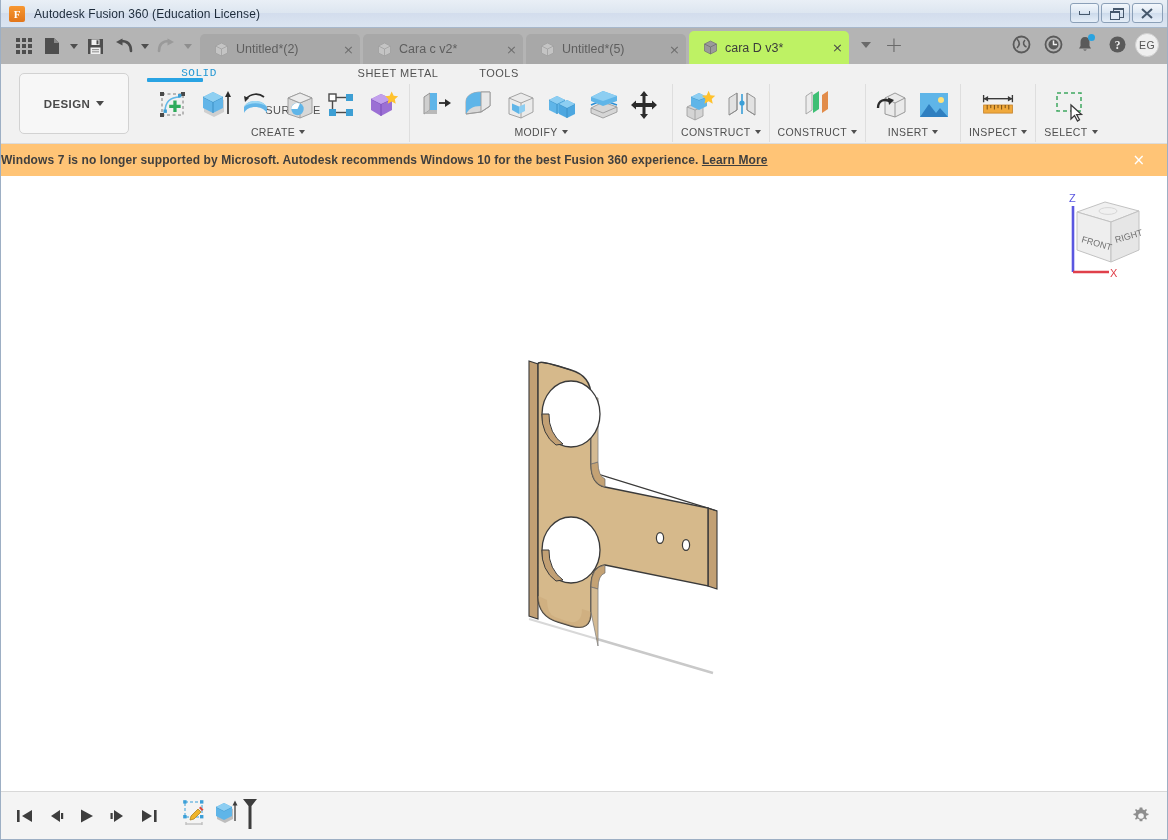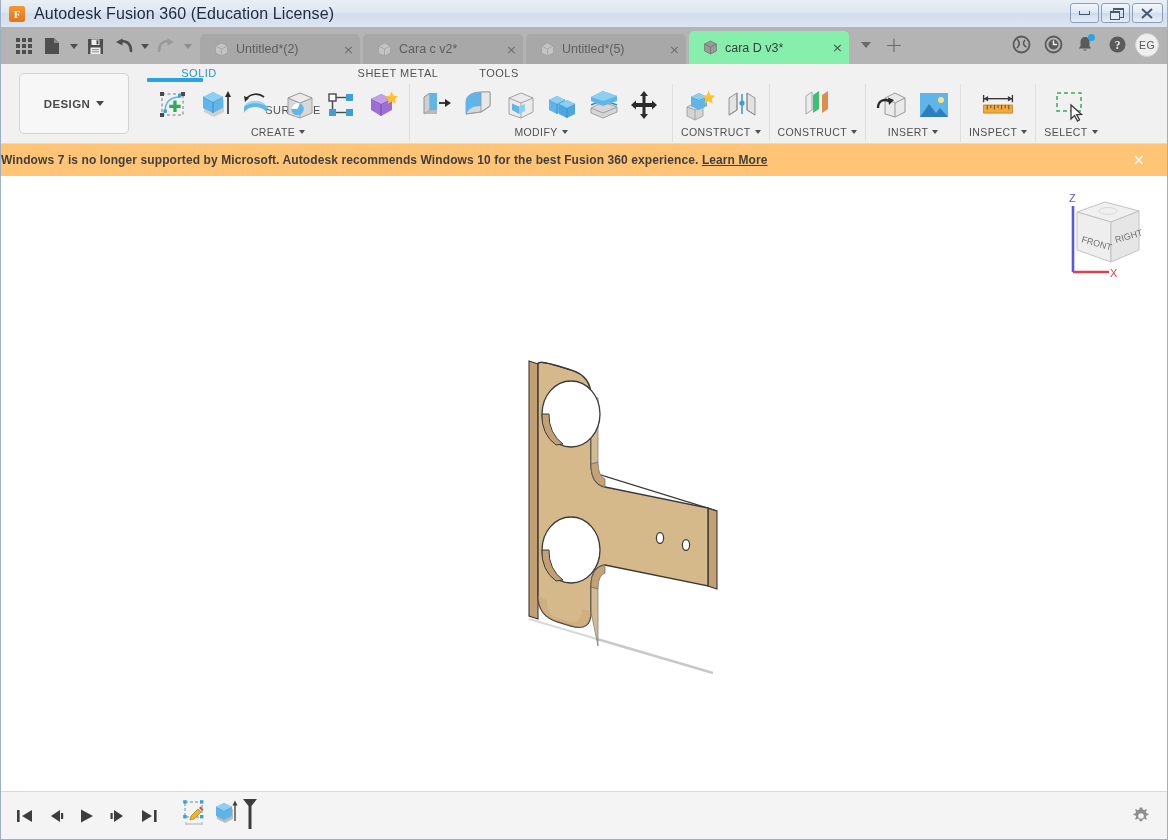"Autodesk Fusion 360 (Education License)" .win-title { font-size: 16px -> 12px }
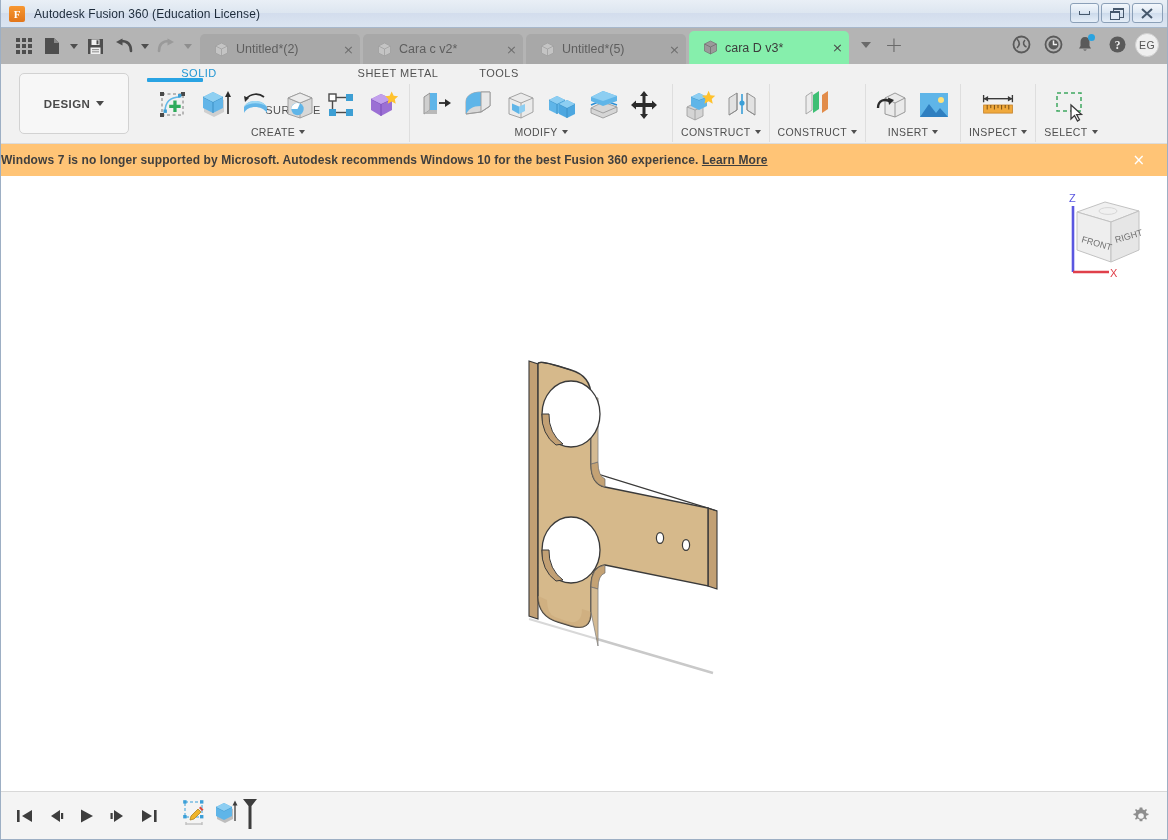"cara D v3*" .doc-tab.active { background: #86efac -> #bef264 }
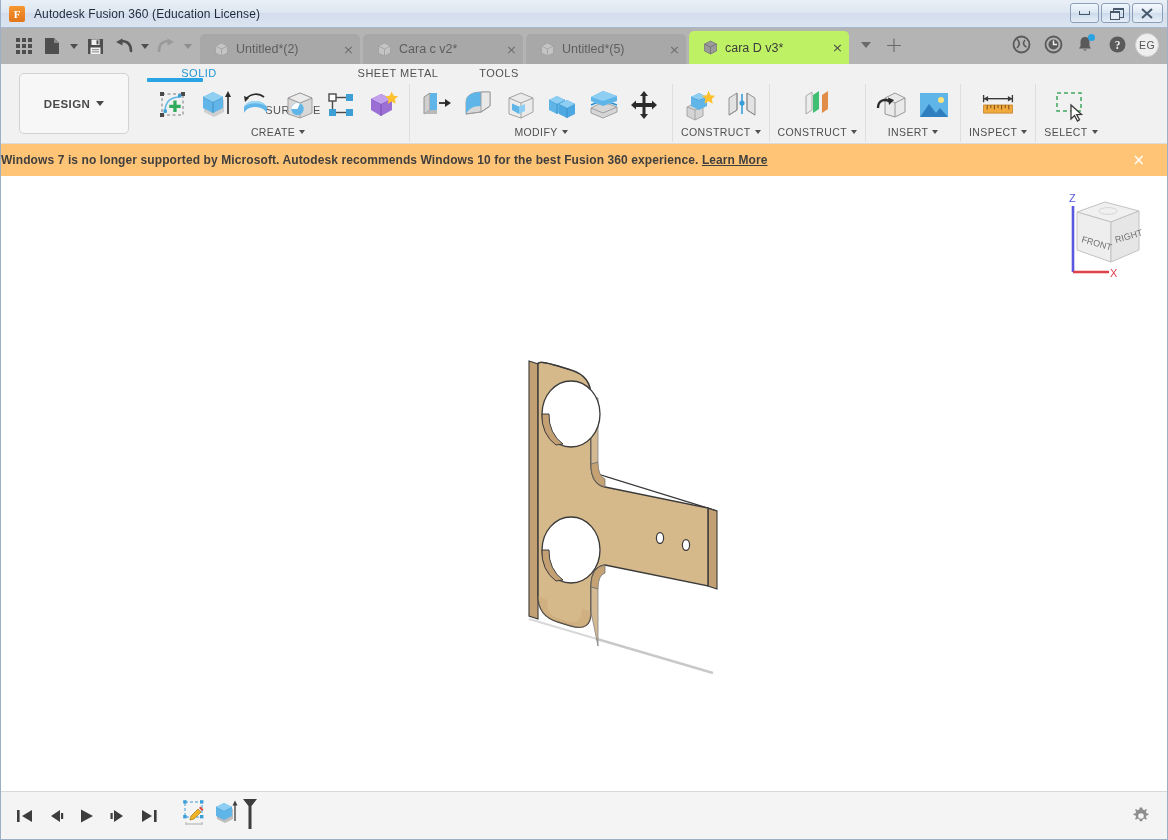"SOLID" .rtab.active { font-family: none -> Liberation Mono, monospace }
